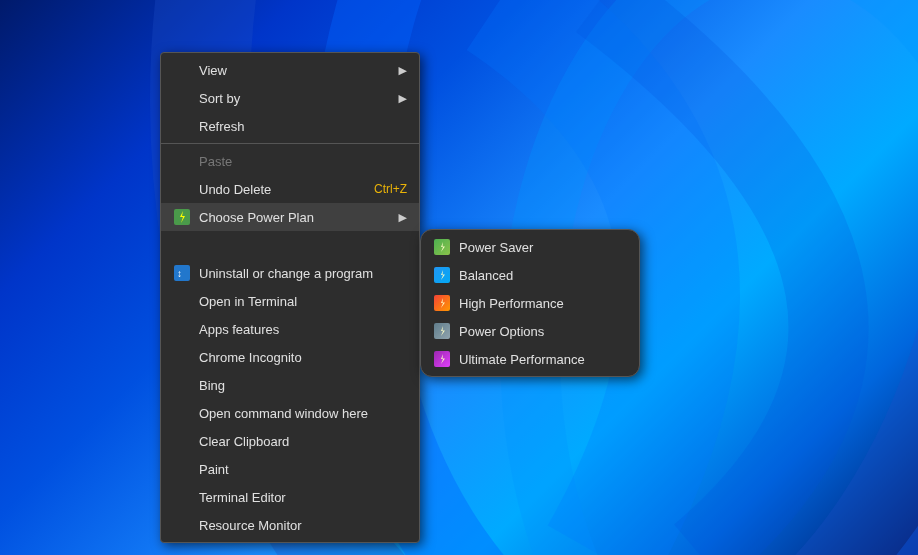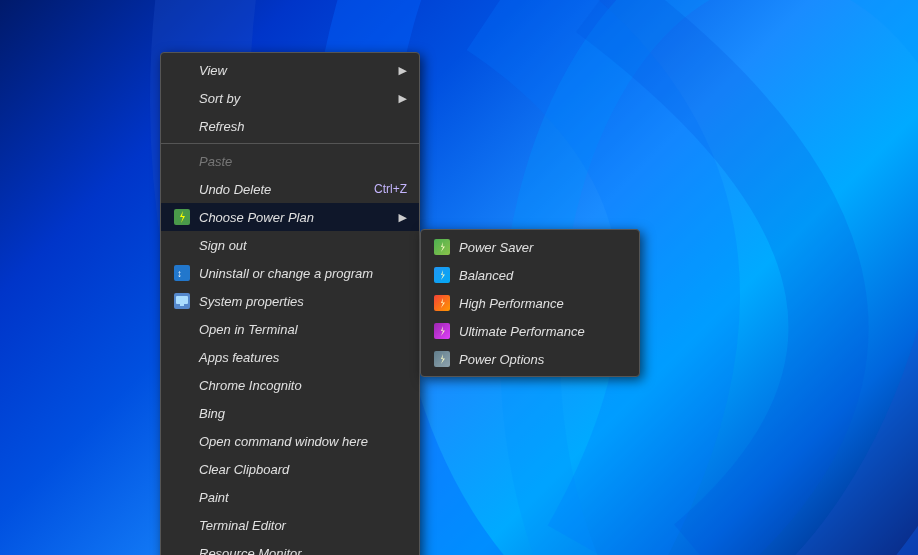"View" .menu-item .item-label { font-style: italic -> none }
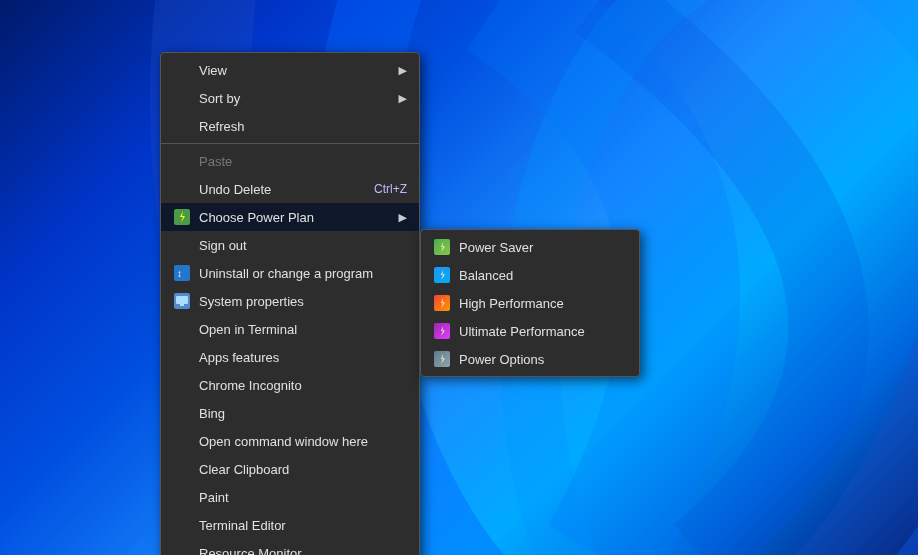"Ctrl+Z" .menu-item .item-shortcut { color: #c4b5fd -> #eab308 }
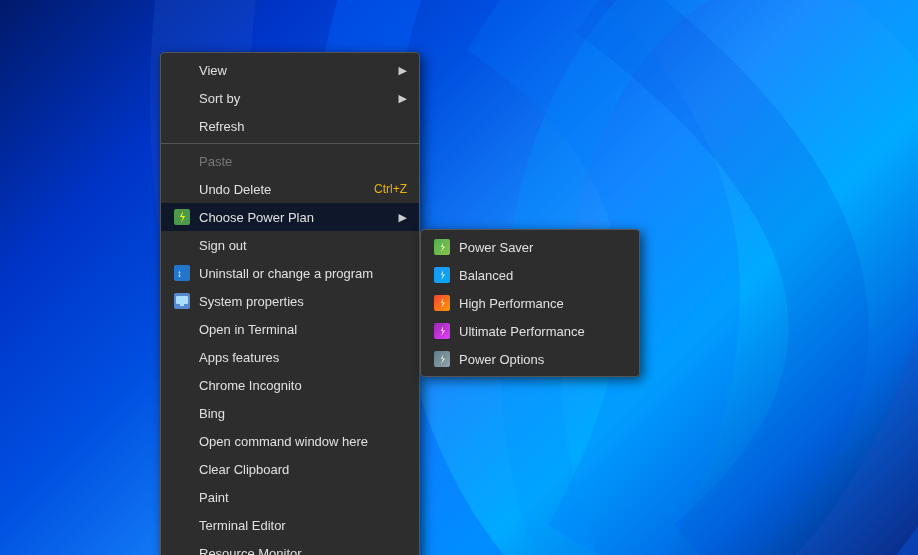"Choose Power Plan" .menu-item.highlighted { background: #0f172a -> #404040 }
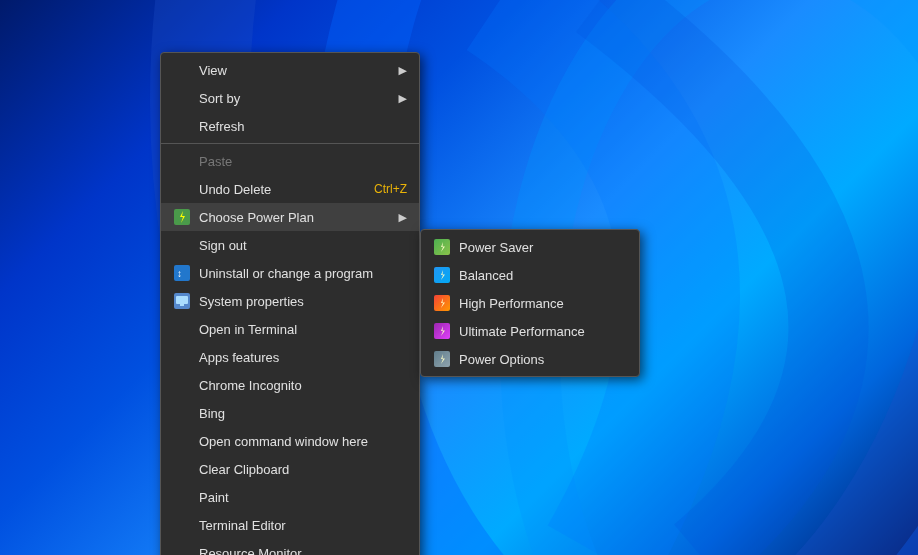"Sign out" span.item-label { html: <span>Sign out</span> -> none }
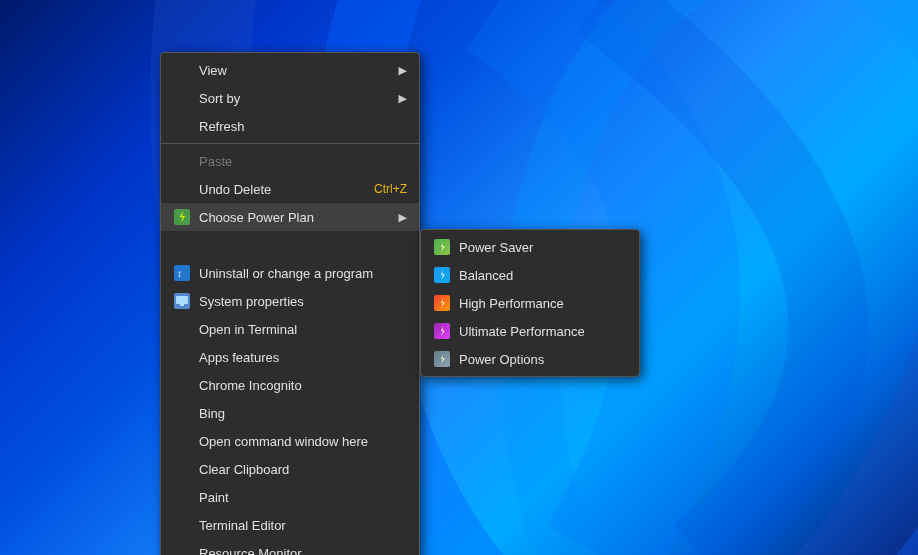"Power Saver" .submenu { border-radius: 4px -> 12px }
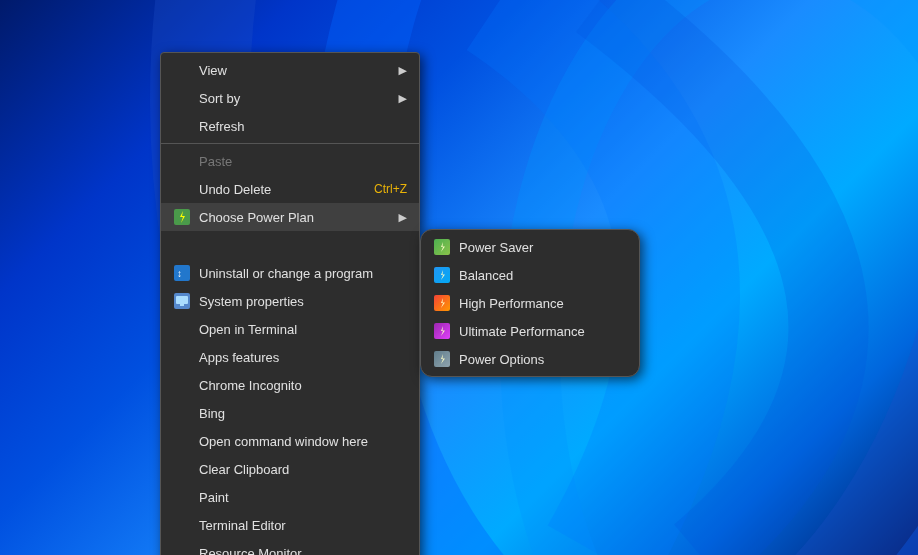"System properties" div.menu-item { html: <div> <span> <svg> <rect></rect> <rect></rect> <rect></rect> </svg> </span> <span>System properties</span> </div> -> none }
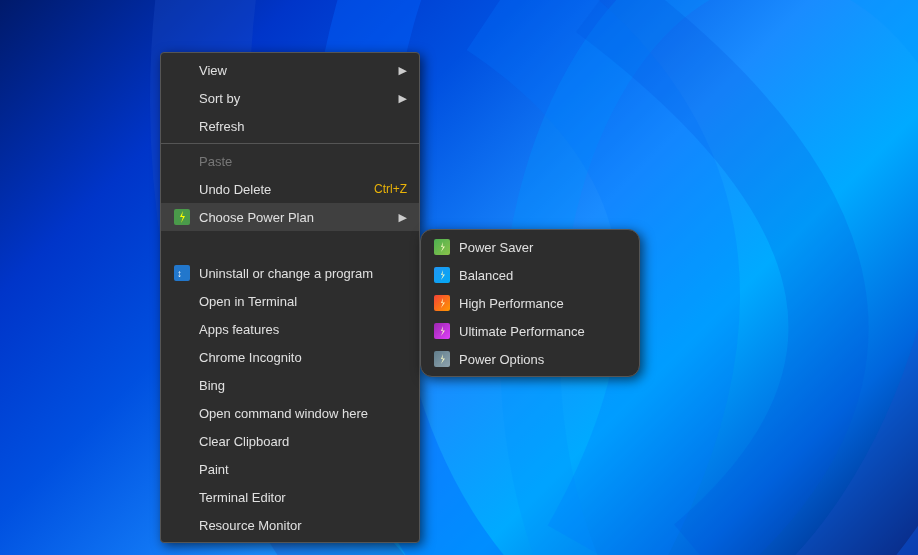"Ultimate Performance" div.menu-item { order: before "Power Options" -> after "Power Options" }
